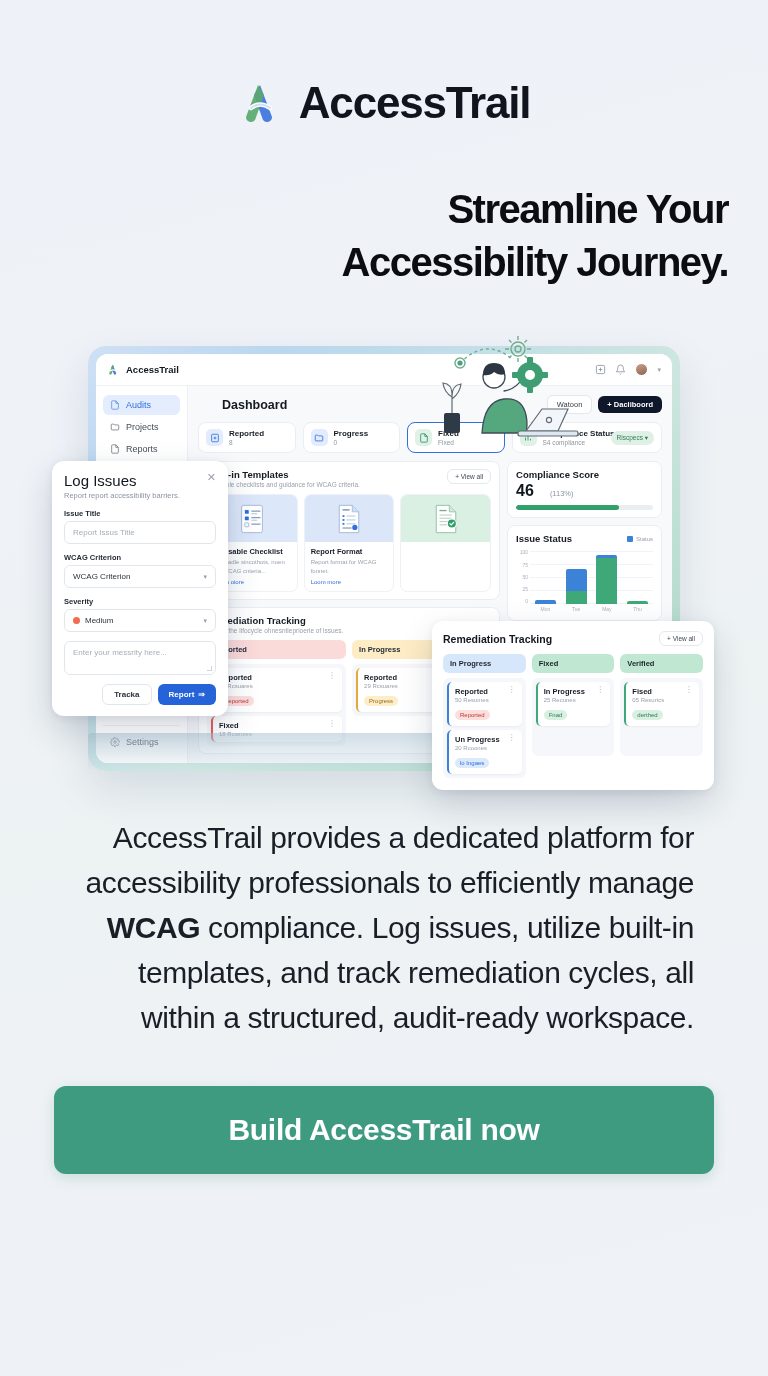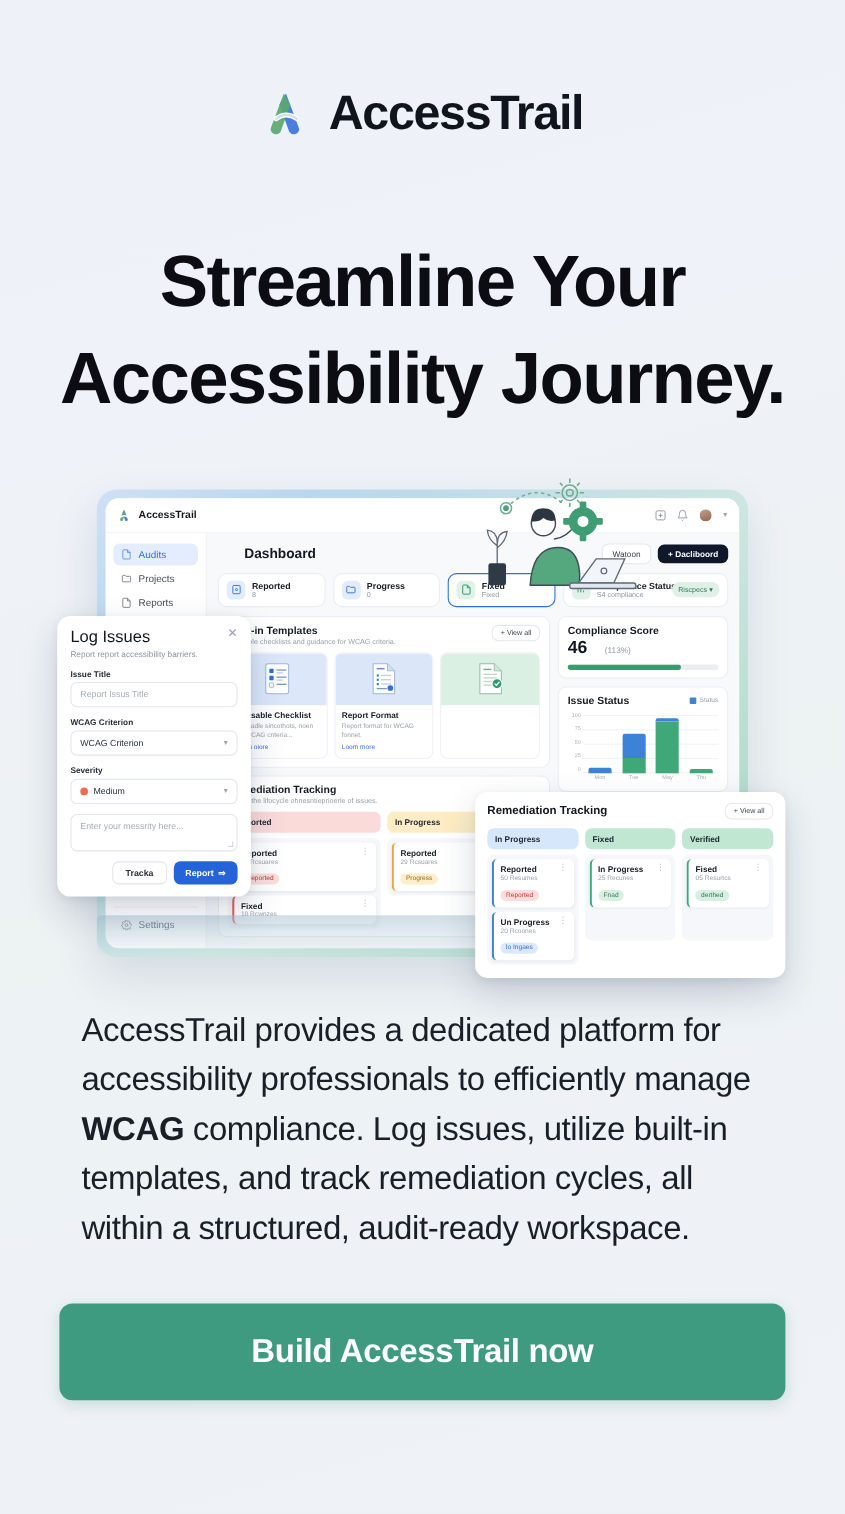"Streamline Your" .headline { font-size: 66px -> 40px; margin-top: 84px -> 55px; text-align: center -> right }
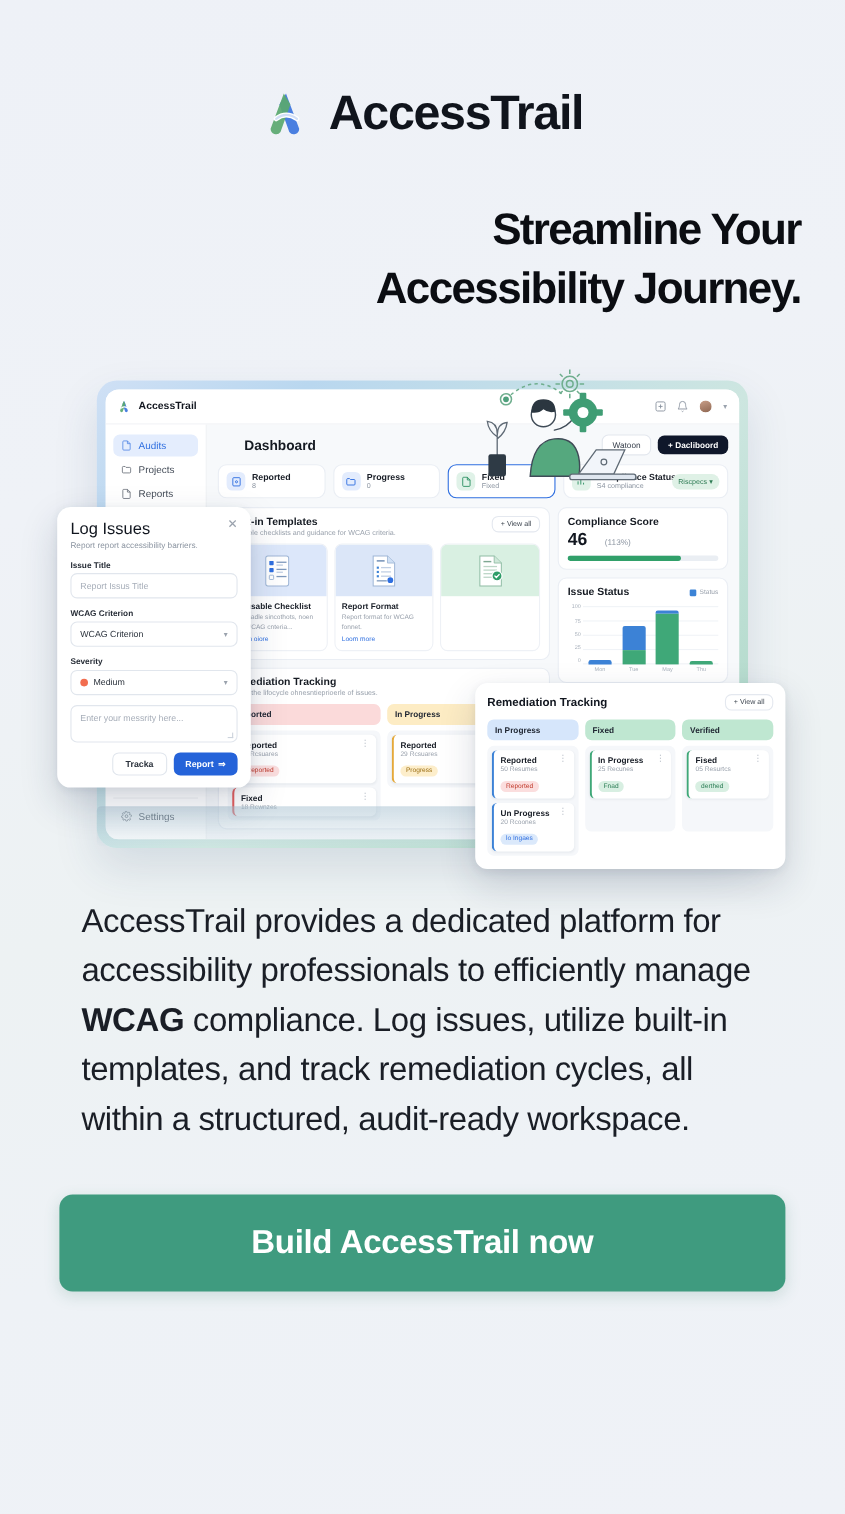"AccessTrail provides a dedicated" .desc { text-align: left -> right }
